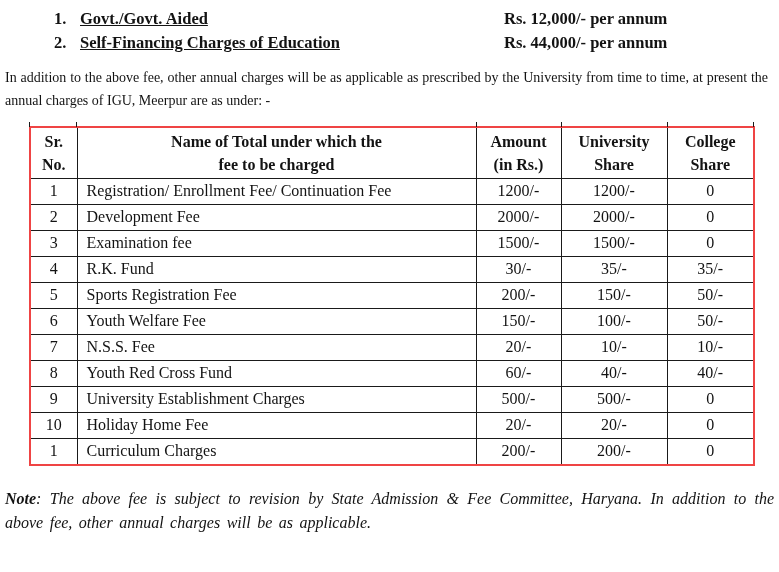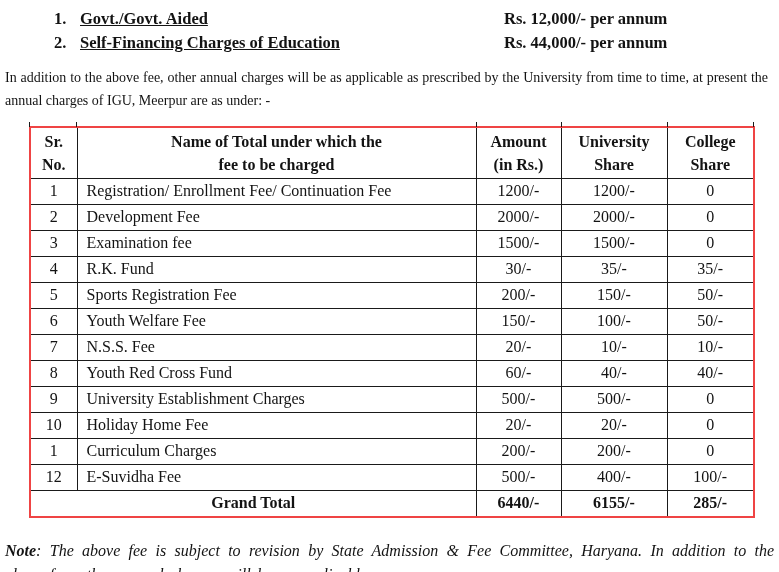"12" tr { html: <tr> <td>12</td> <td>E-Suvidha Fee</td> <td>500/-</td> <td>400/-</td> <td>100/-</td> </tr> -> none }
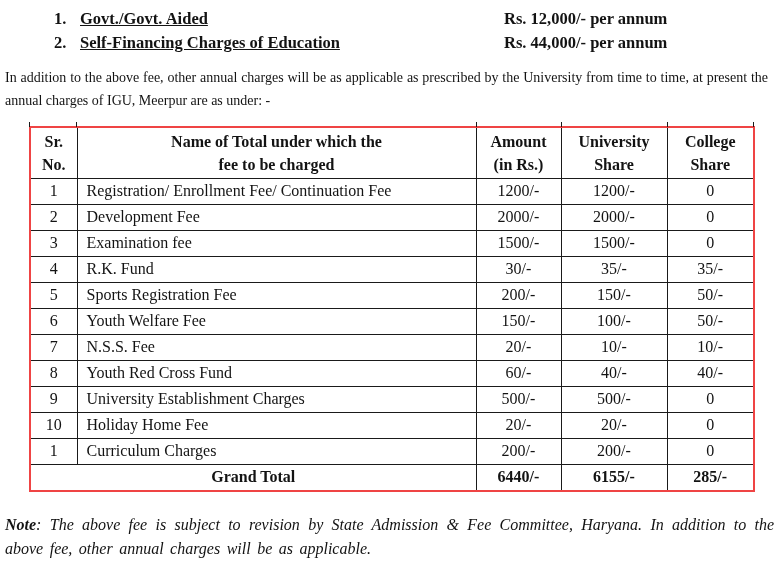"Grand Total" tr.total { html: <tr> <td>Grand Total</td> <td>6440/-</td> <td>6155/-</td> <td>285/-</td> </tr> -> none }
